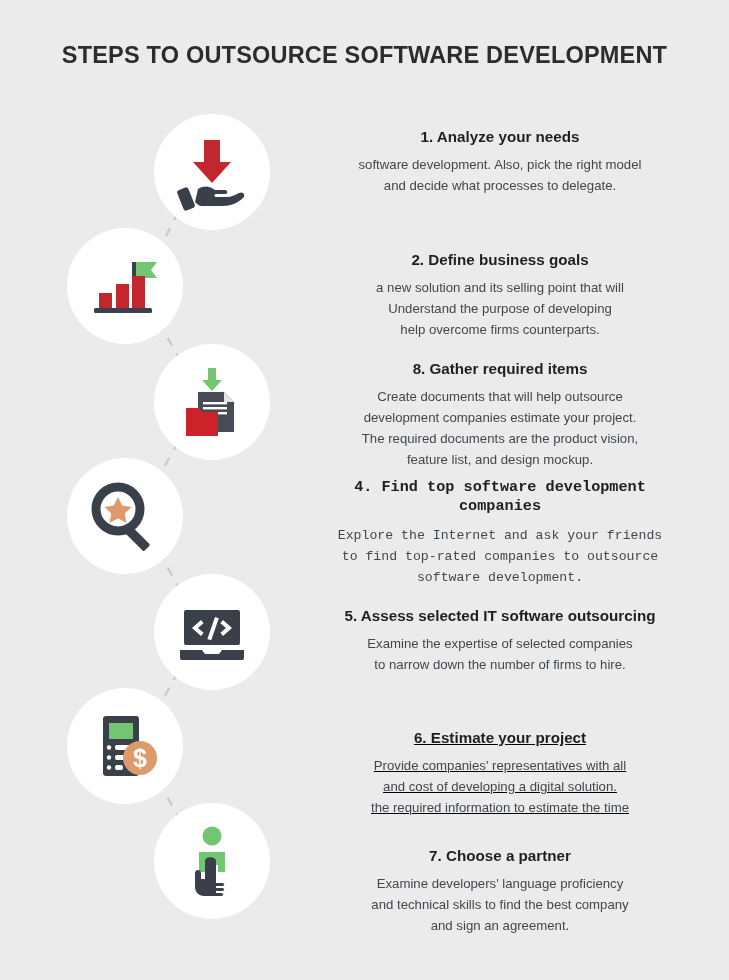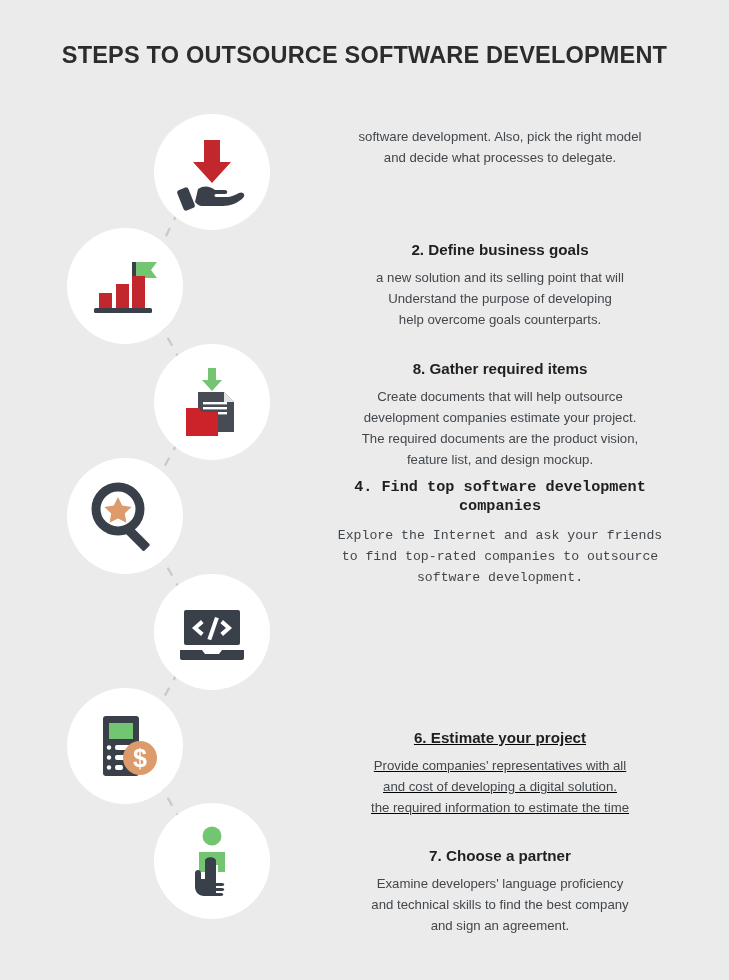"1. Analyze your needs" div.step-heading { html: none -> <div> <span>1. Analyze your needs</span> </div> }
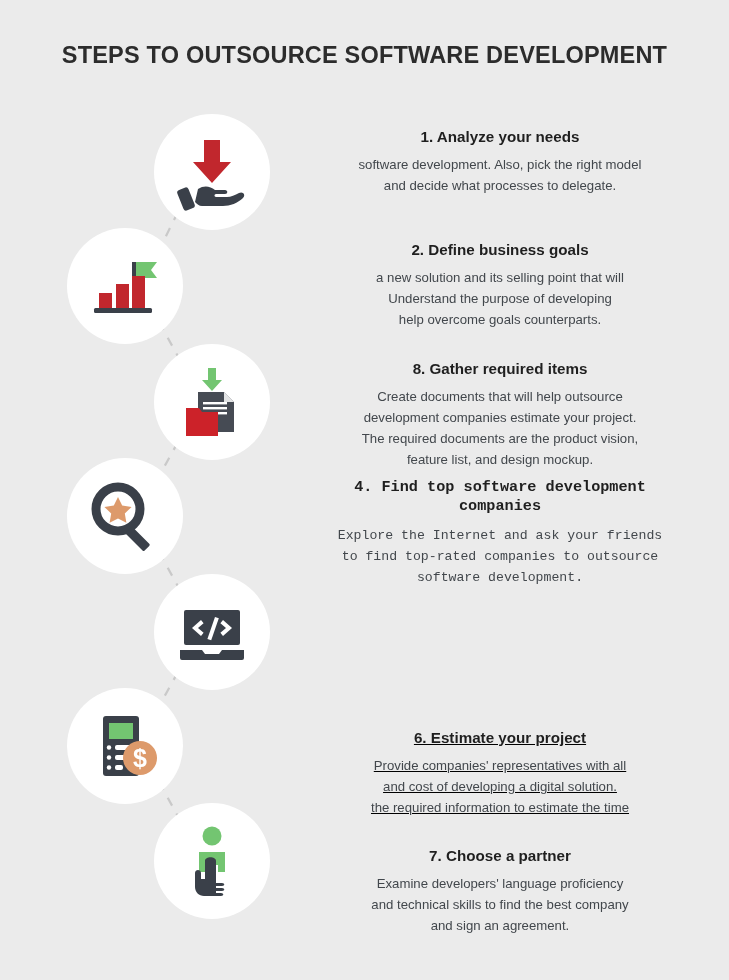"2. Define business goals" div.textblock { top: 240px -> 250px }
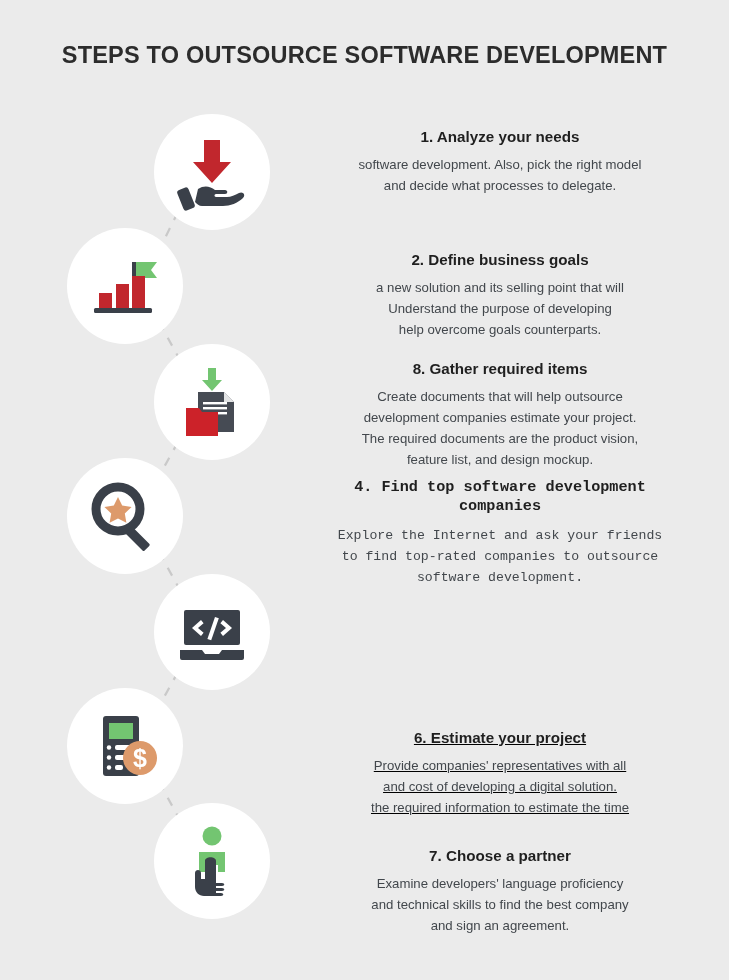"help overcome goals counterparts." span { text: goals -> firms }
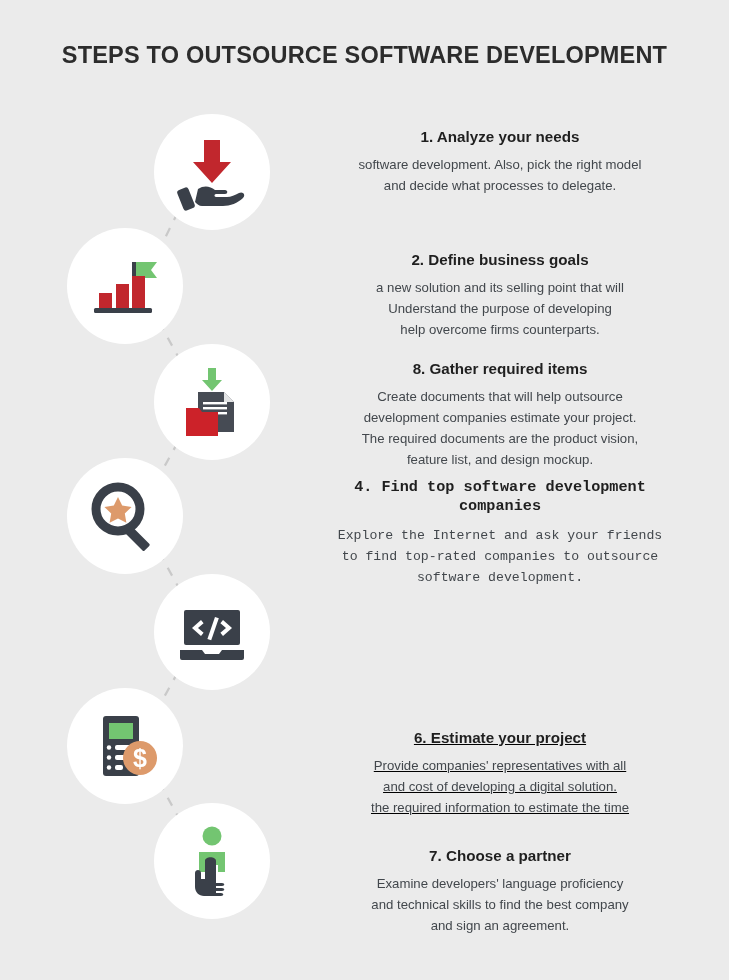"5. Assess selected IT software" div.textblock { html: none -> <div> <div> <span>5. Assess selected</span> <span>IT software outsourcing</span> </div> <div> <span>Examine the expertise of selected companies</span> <span>to narrow down the number of firms to hire.</span> </div> </div> }
